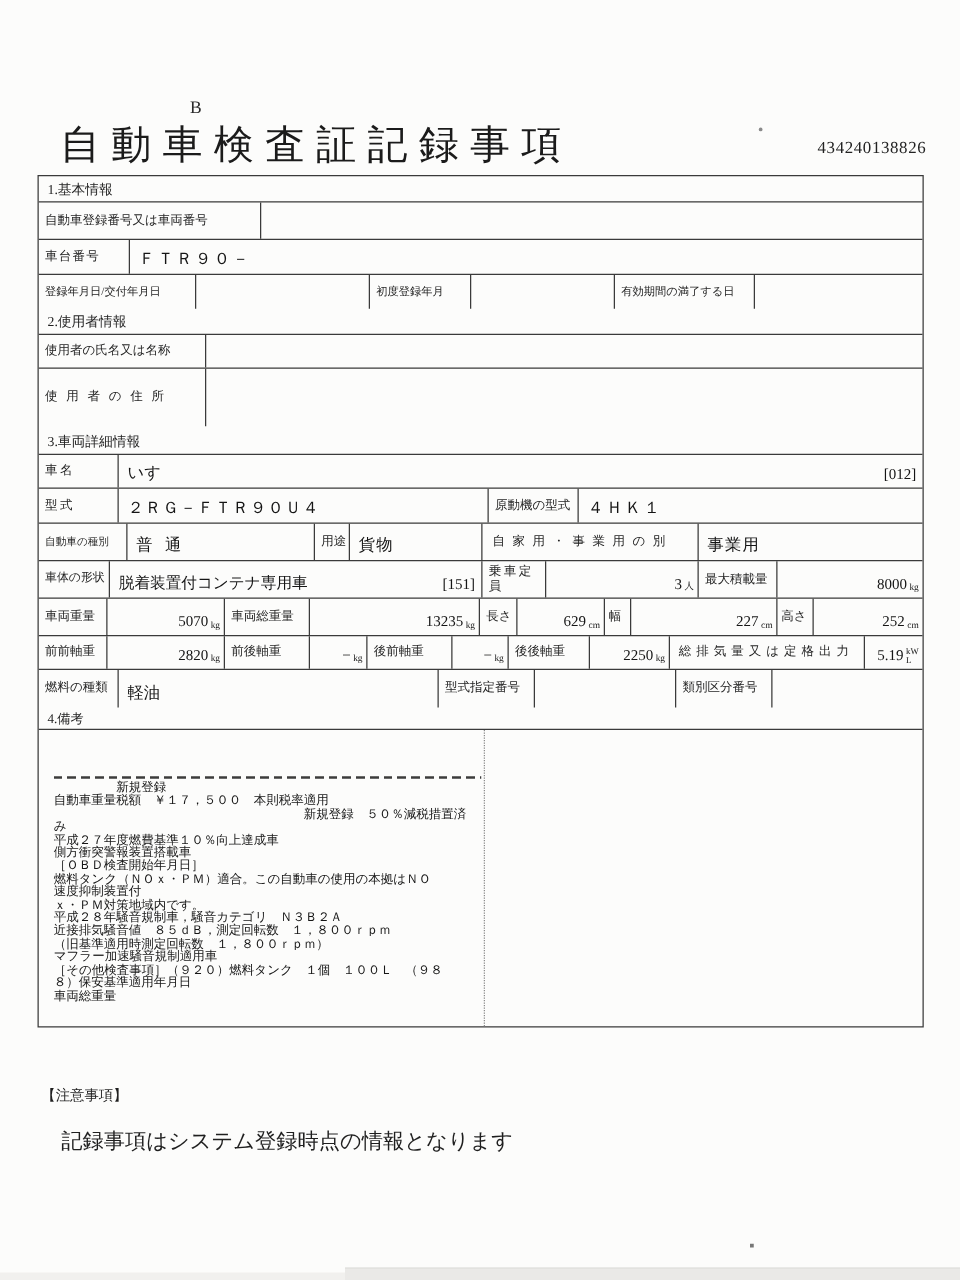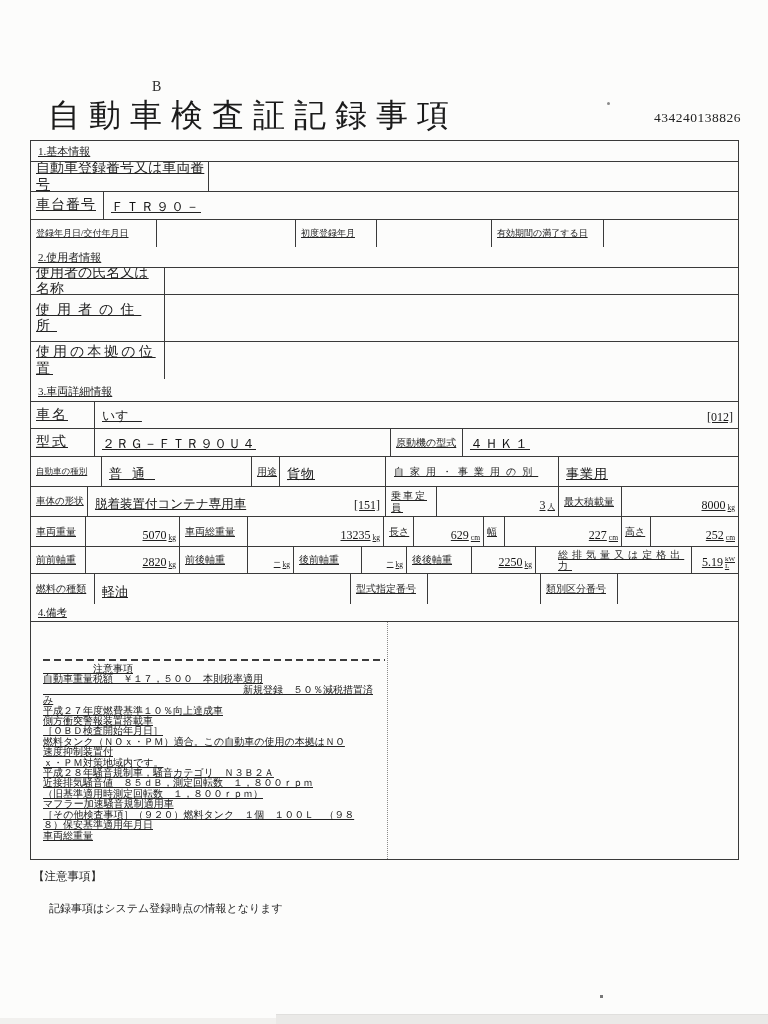"1.基本情報" .tbl { text-decoration: underline -> none }
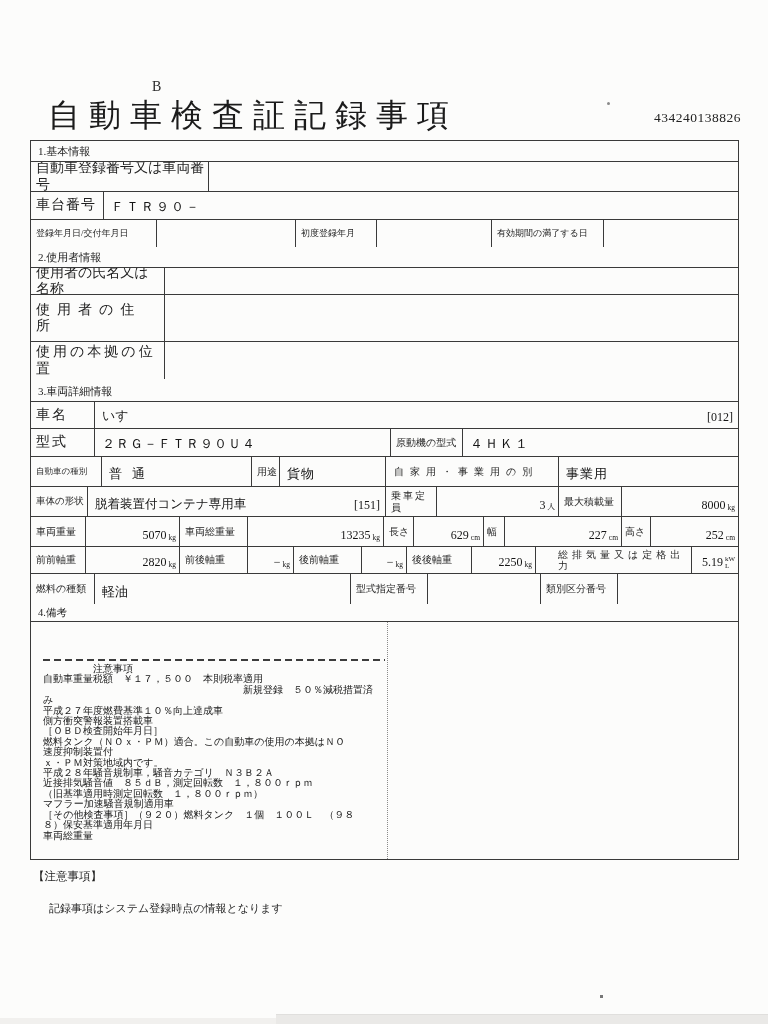"自動車登録番号又は車両番号" .f11 { font-size: 14px -> 10px }
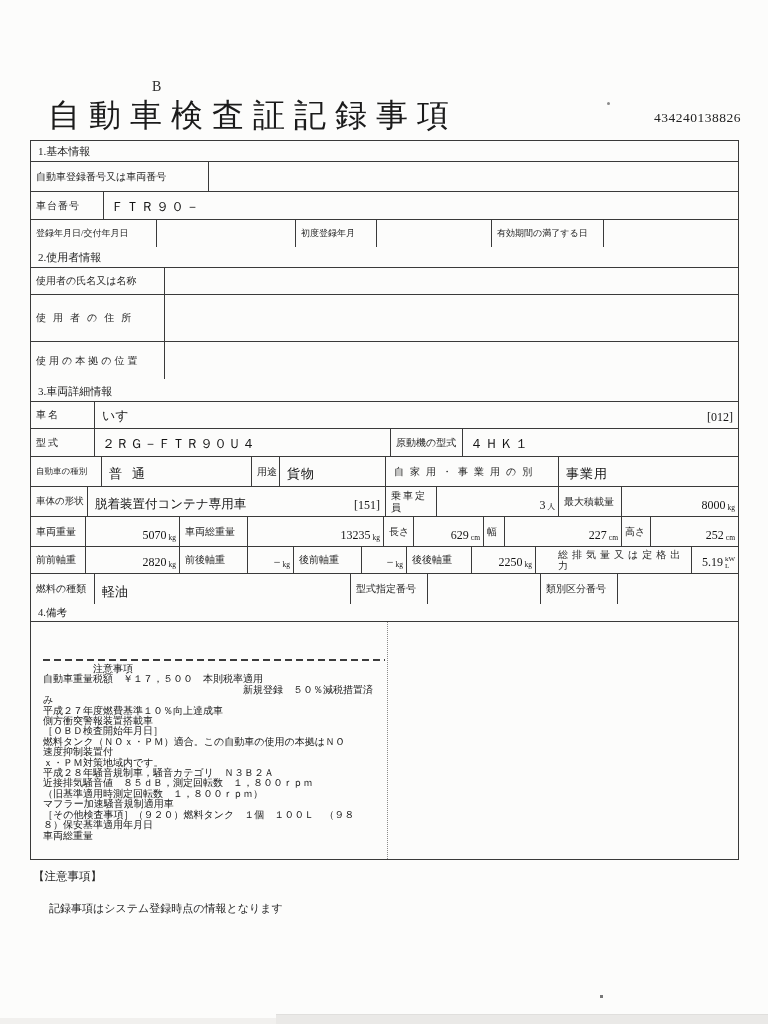"使用の本拠の位置" div.trow { html: <div> <div>使用の本拠の位置</div> <div></div> </div> -> none }
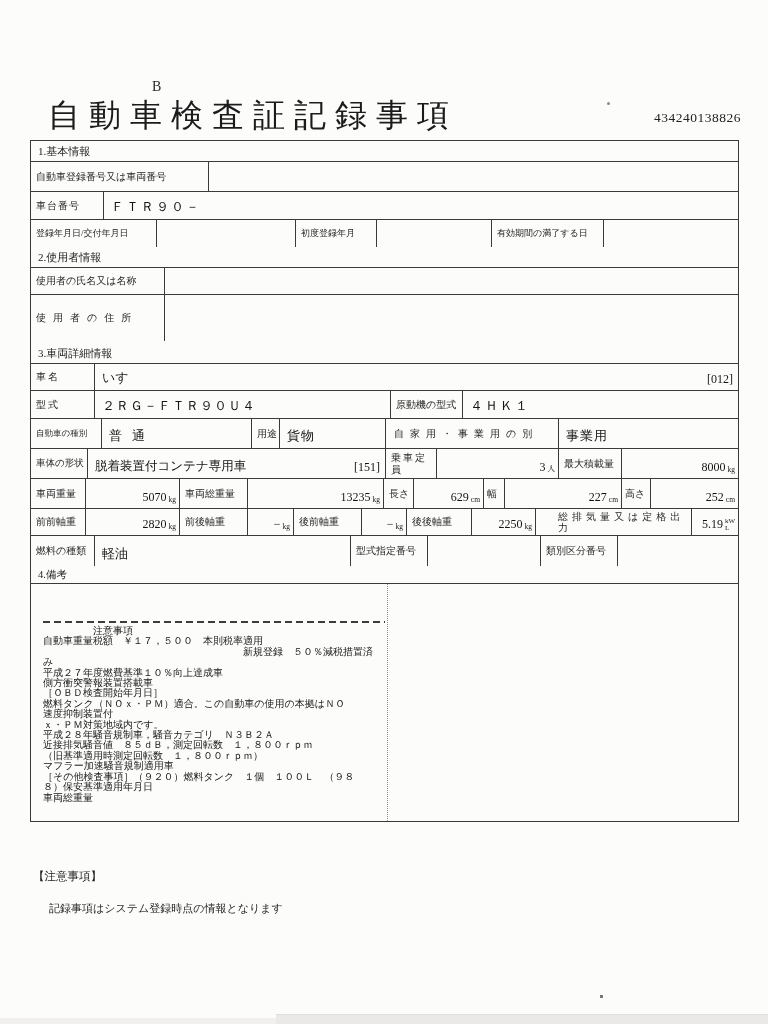"総排気量又は定格出力" div.c { padding-left: 22px -> 7px }
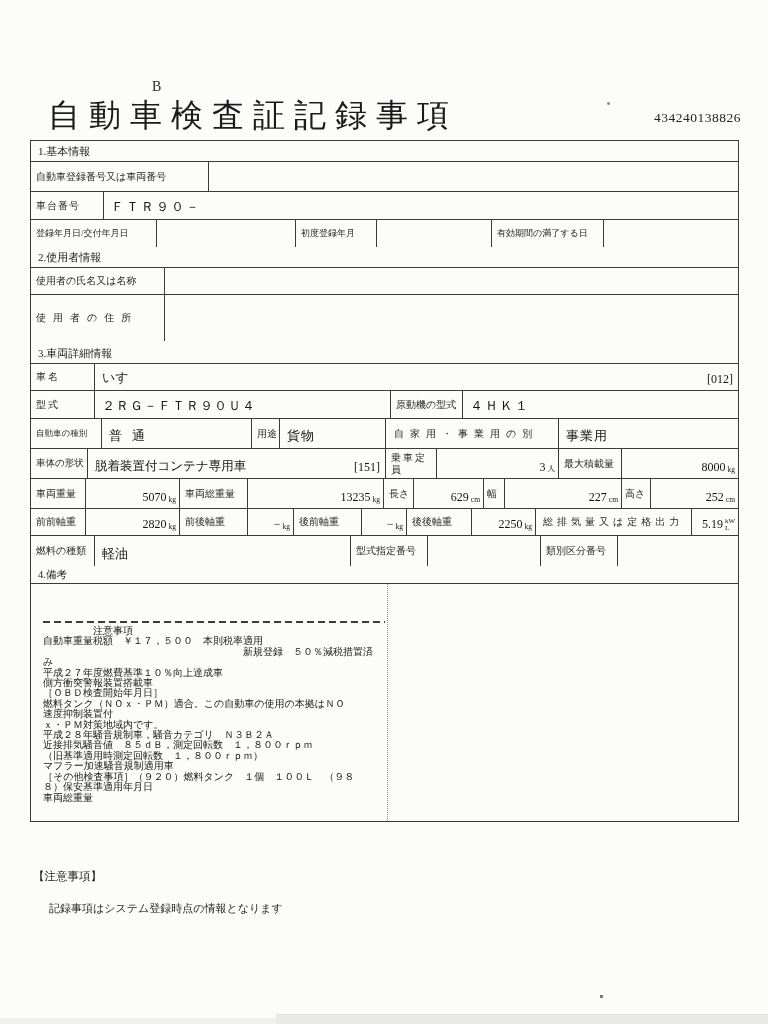"注意事項" div { text: 注意事項 -> 新規登録 }
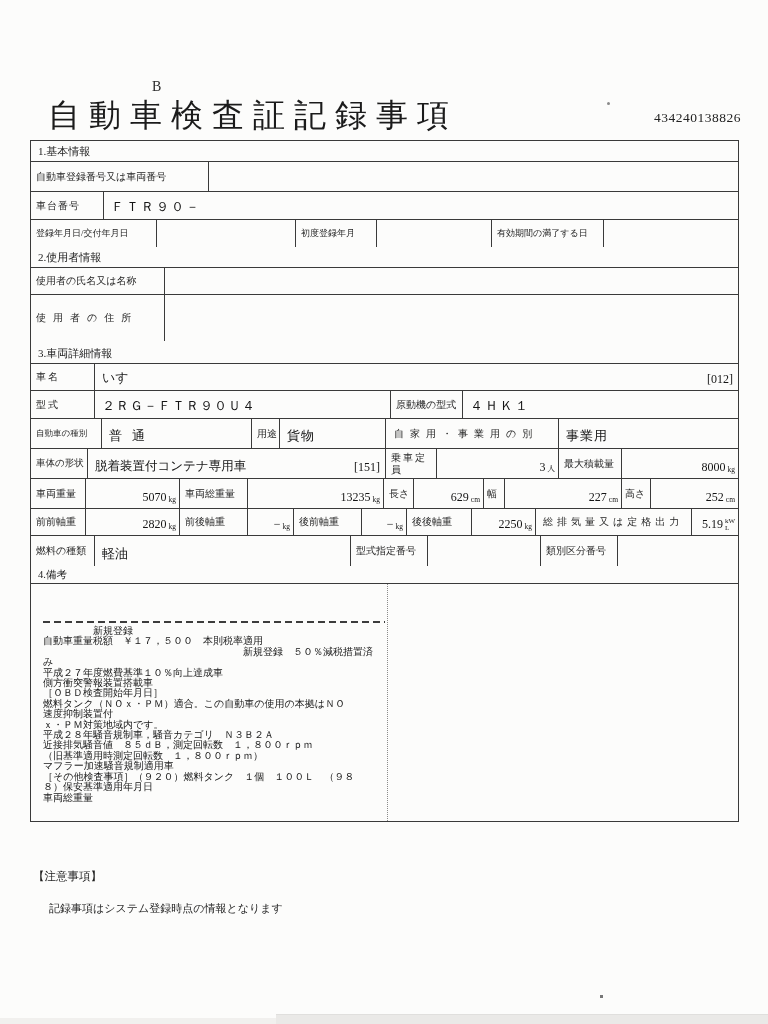"記録事項はシステム登録時点の情報となります" .note-body { font-size: 11px -> 17px }
